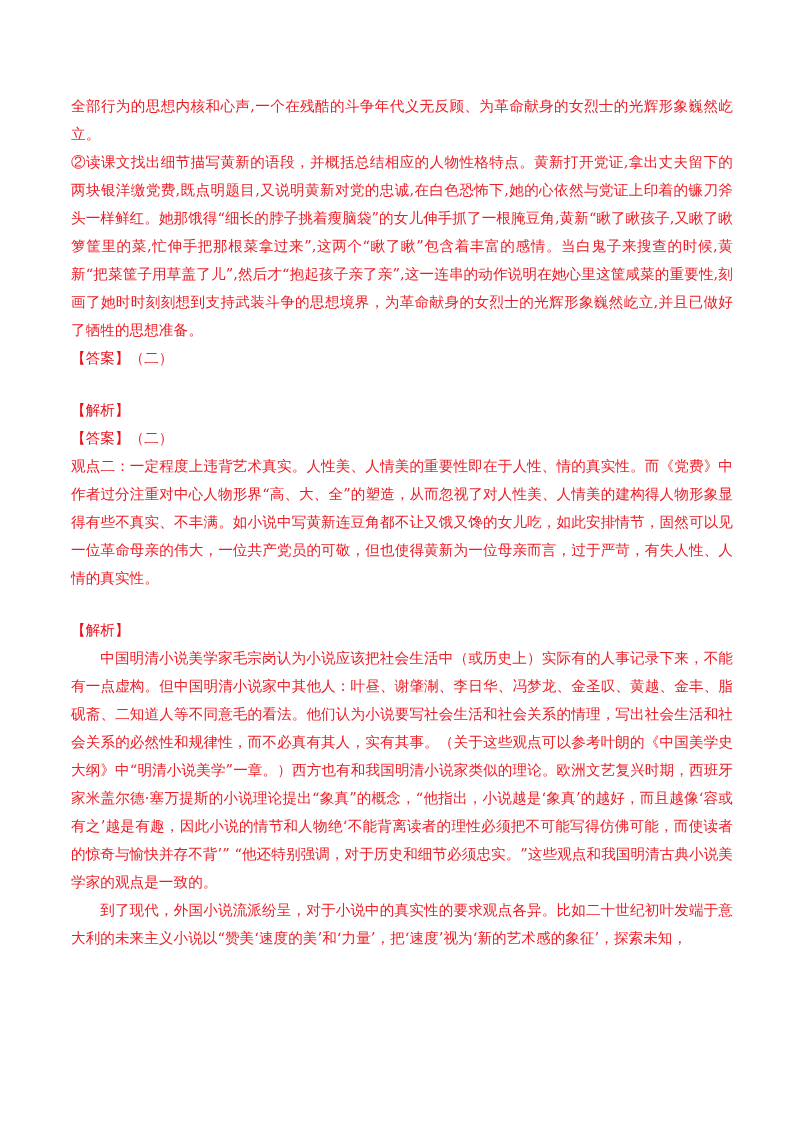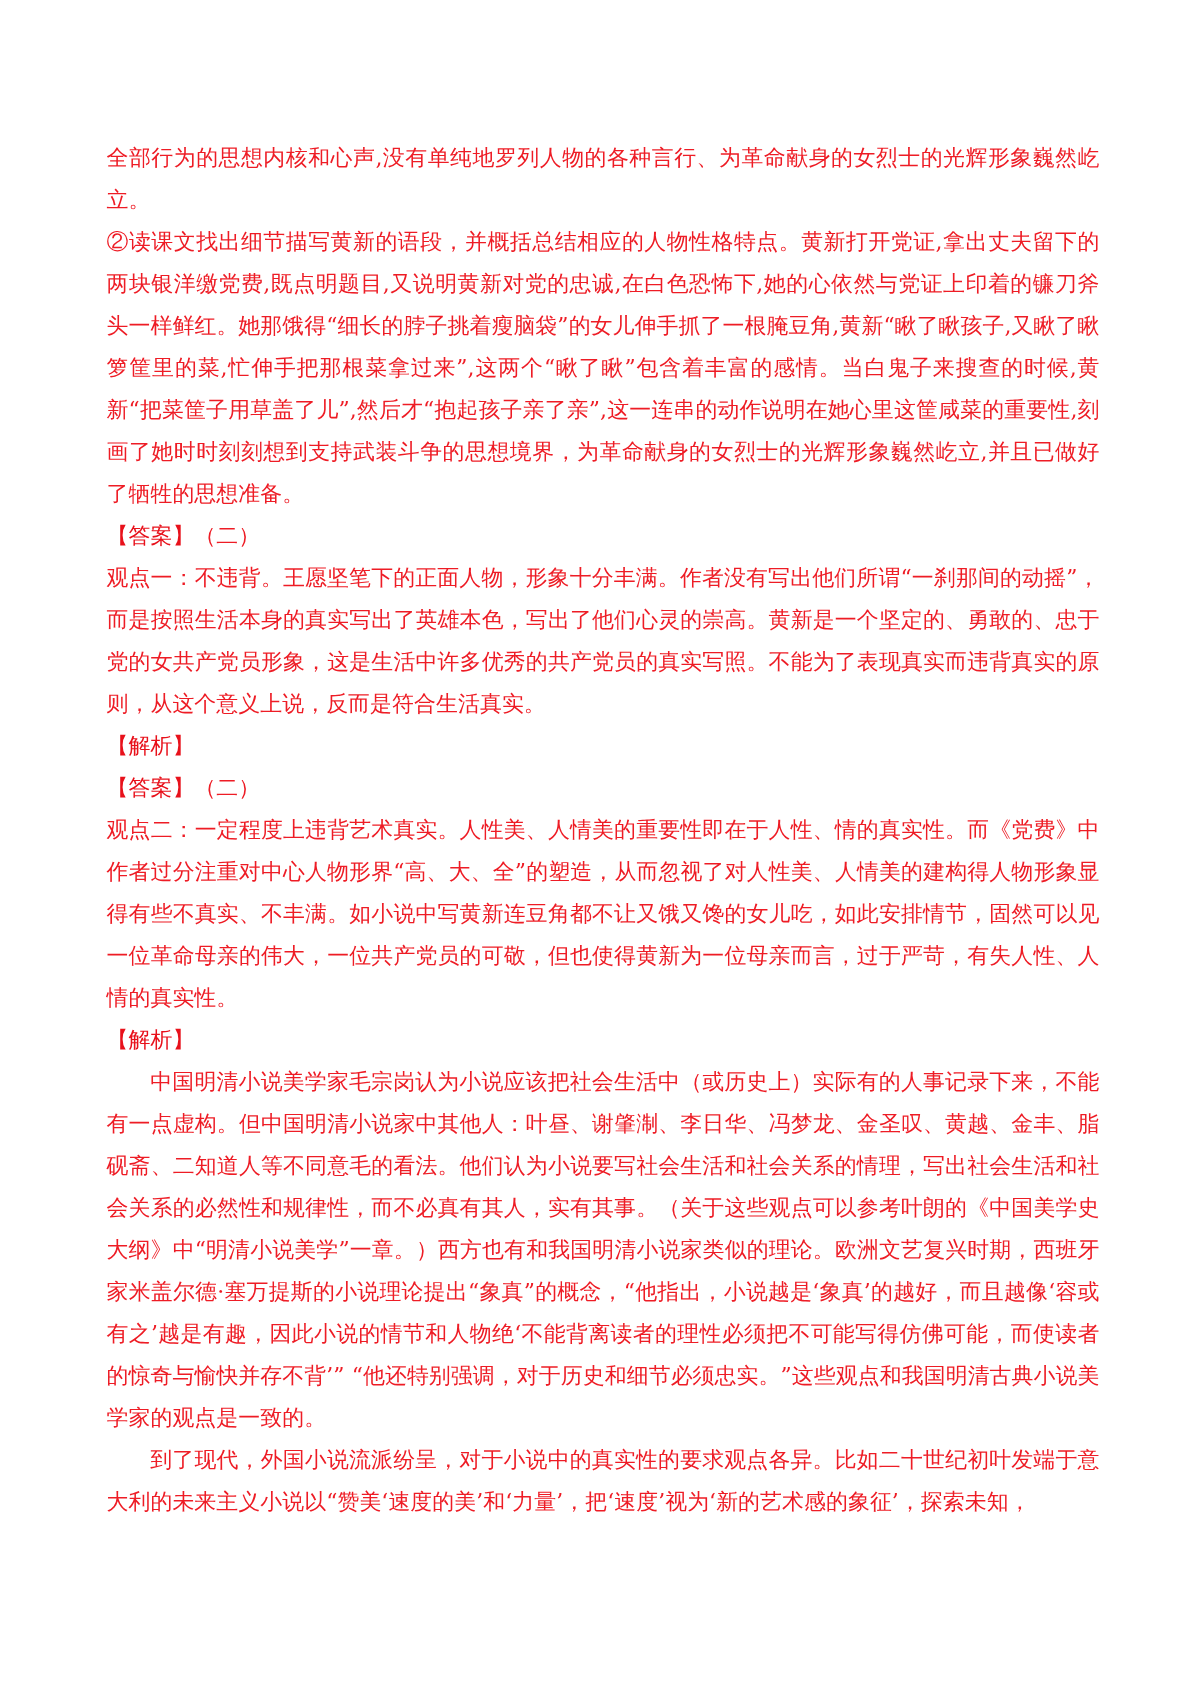"全部行为的思想内核和心声,没有单纯地罗列人物的各种言行、为革命献身的女烈士的光辉" p.p { text: ,没有单纯地罗列人物的各种言行 -> ,一个在残酷的斗争年代义无反顾 }
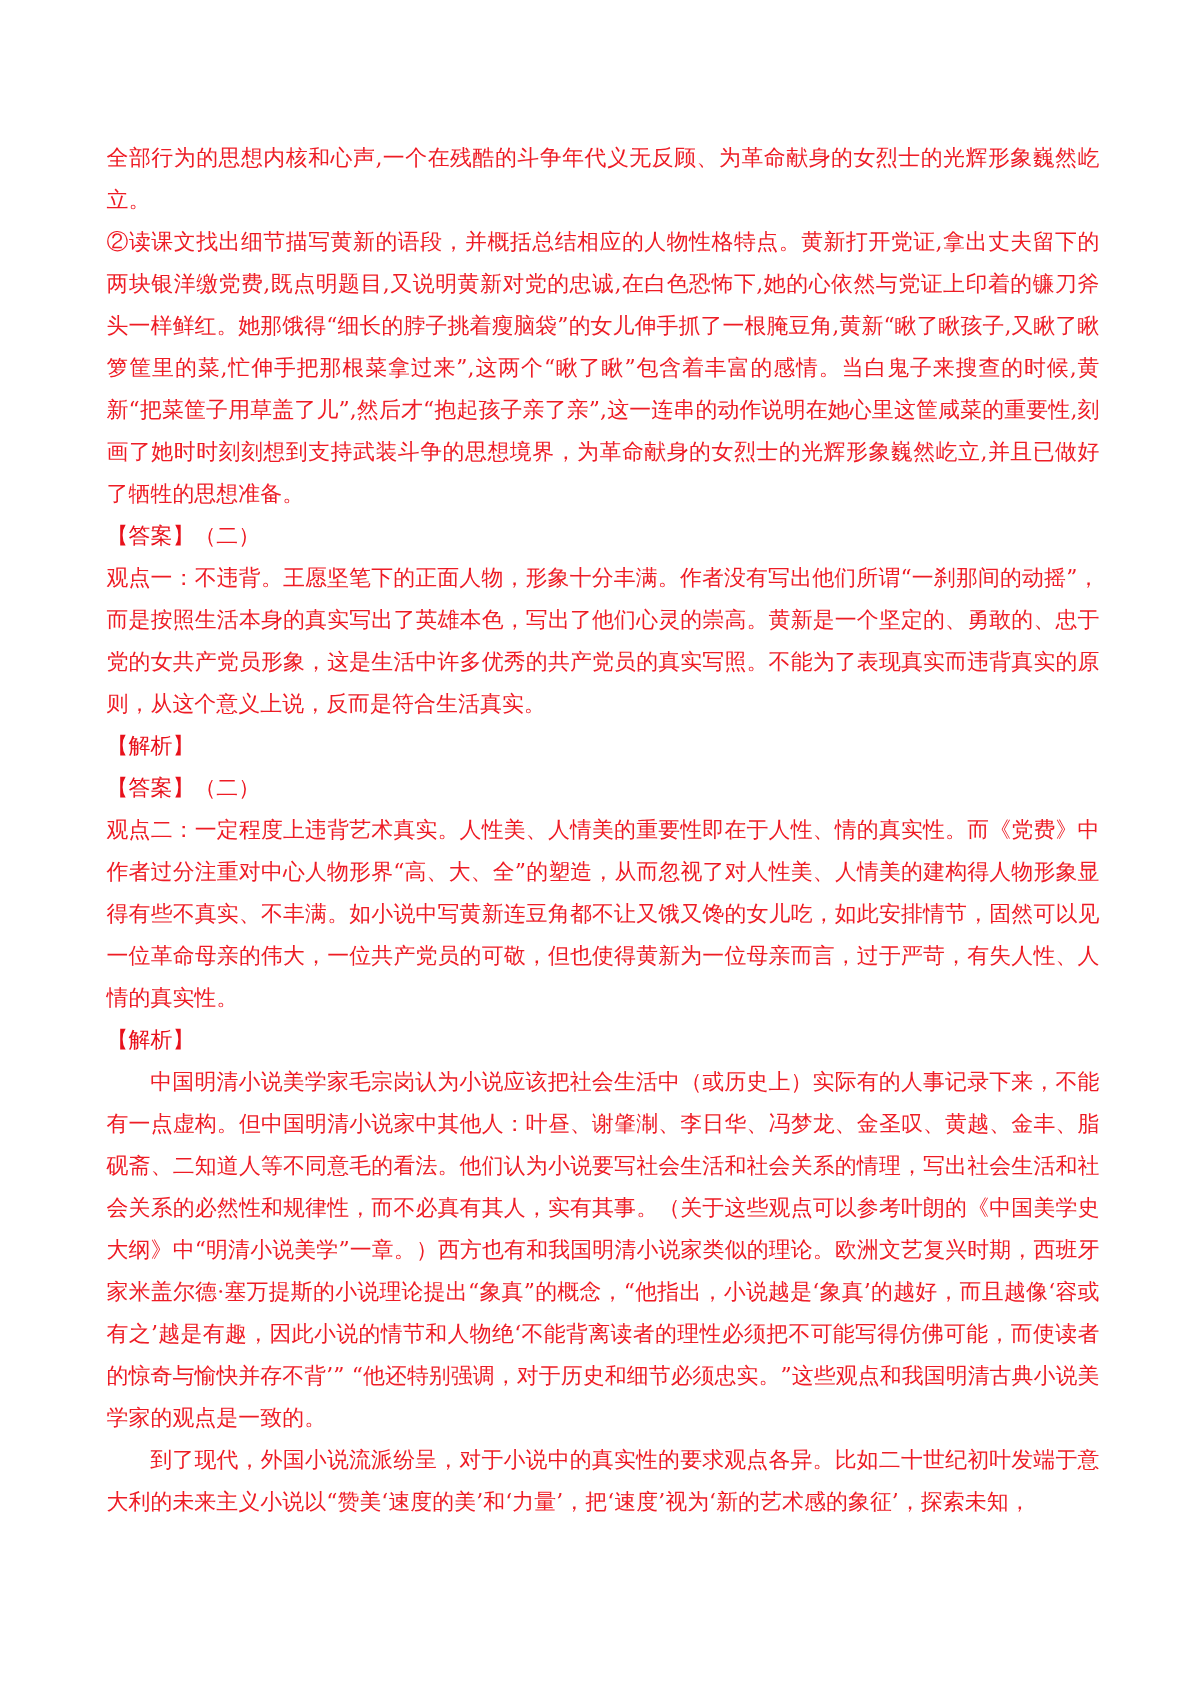"【答案】" .red-strong { margin-top: none -> 24px }
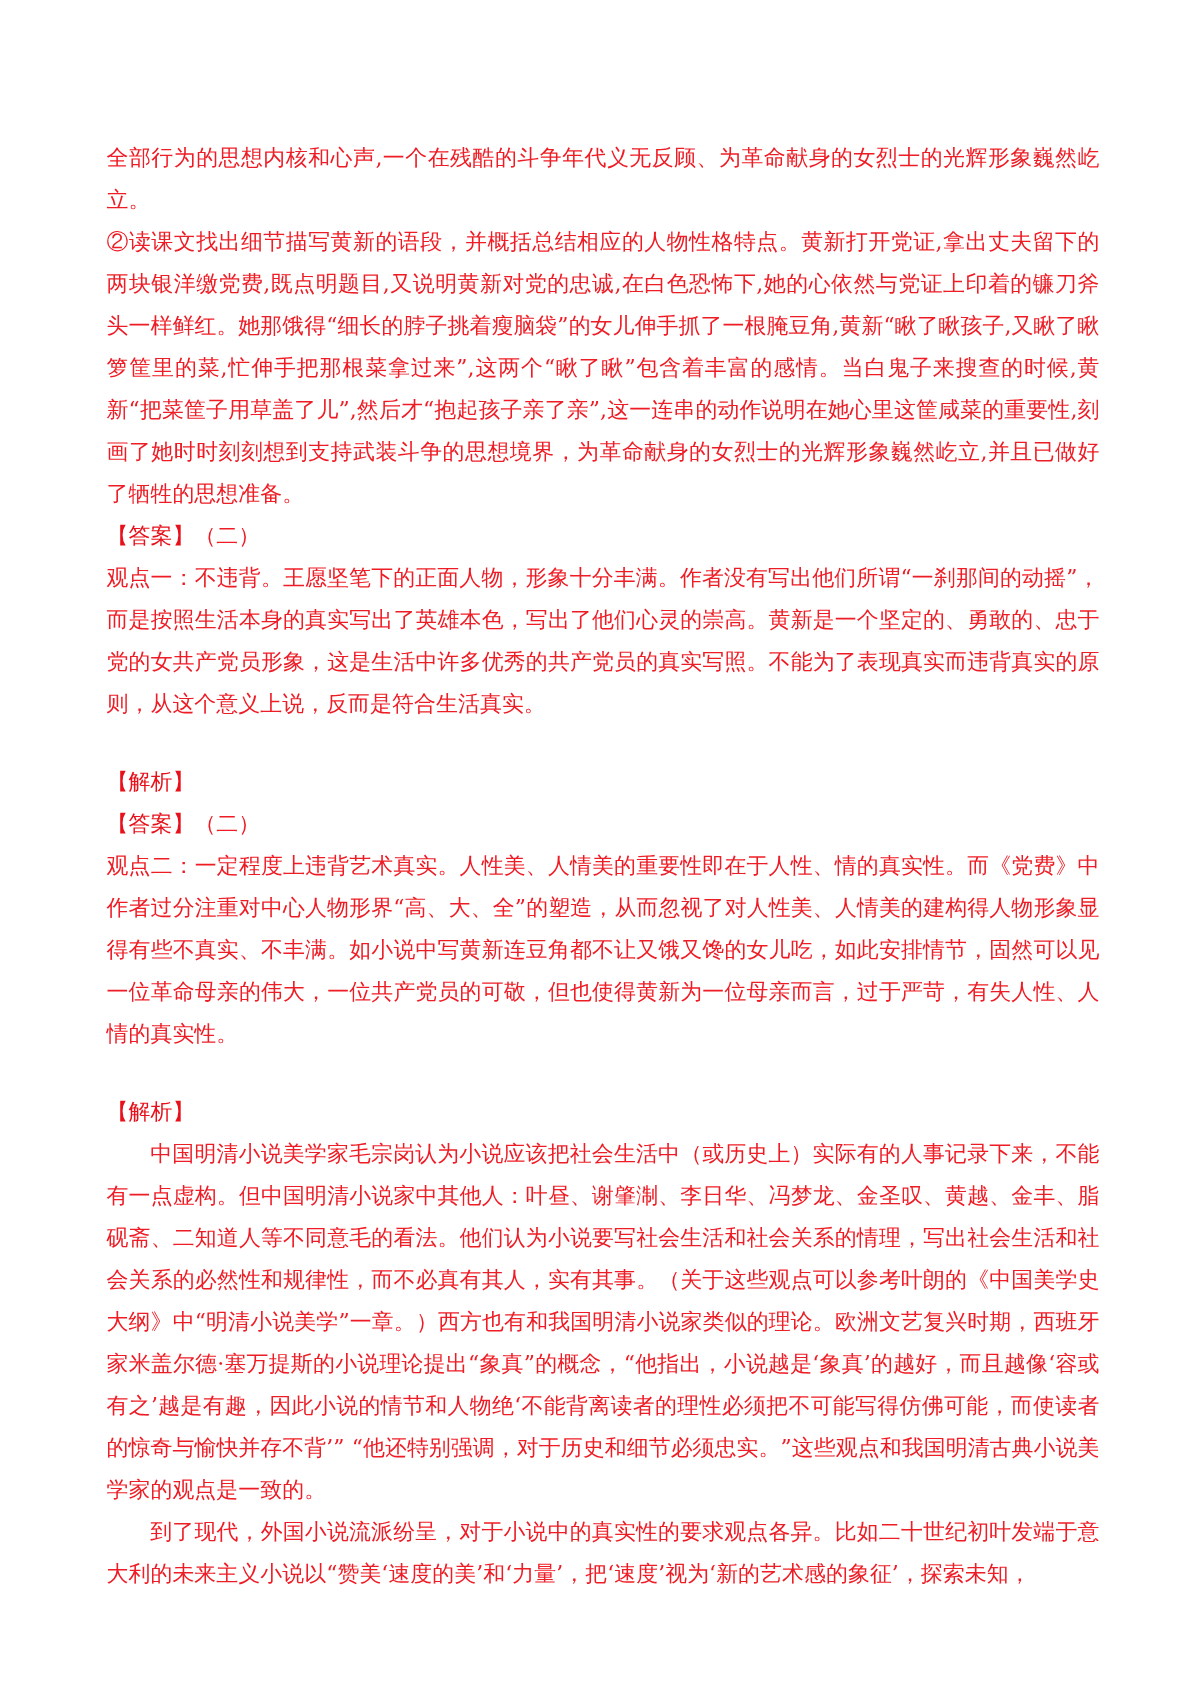"观点一：不违背。王愿坚笔下的正面人物，形象十分丰满。作者没有写出他们所谓“一刹那" p.p { html: <p>观点一：不违背。王愿坚笔下的正面人物，形象十分丰满。作者没有写出他们所谓“一刹那间的动摇”，而是按照生活本身的真实写出了英雄本色，写出了他们心灵的崇高。黄新是一个坚定的、勇敢的、忠于党的女共产党员形象，这是生活中许多优秀的共产党员的真实写照。不能为了表现真实而违背真实的原则，从这个意义上说，反而是符合生活真实。</p> -> none }
